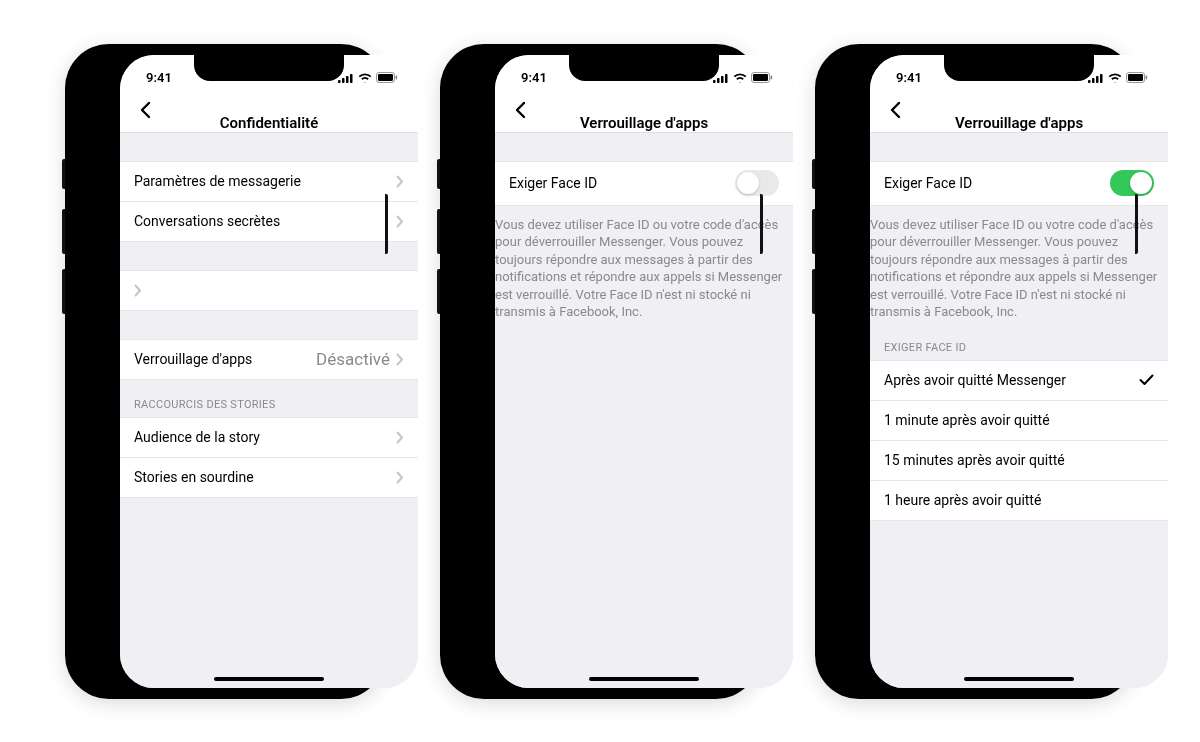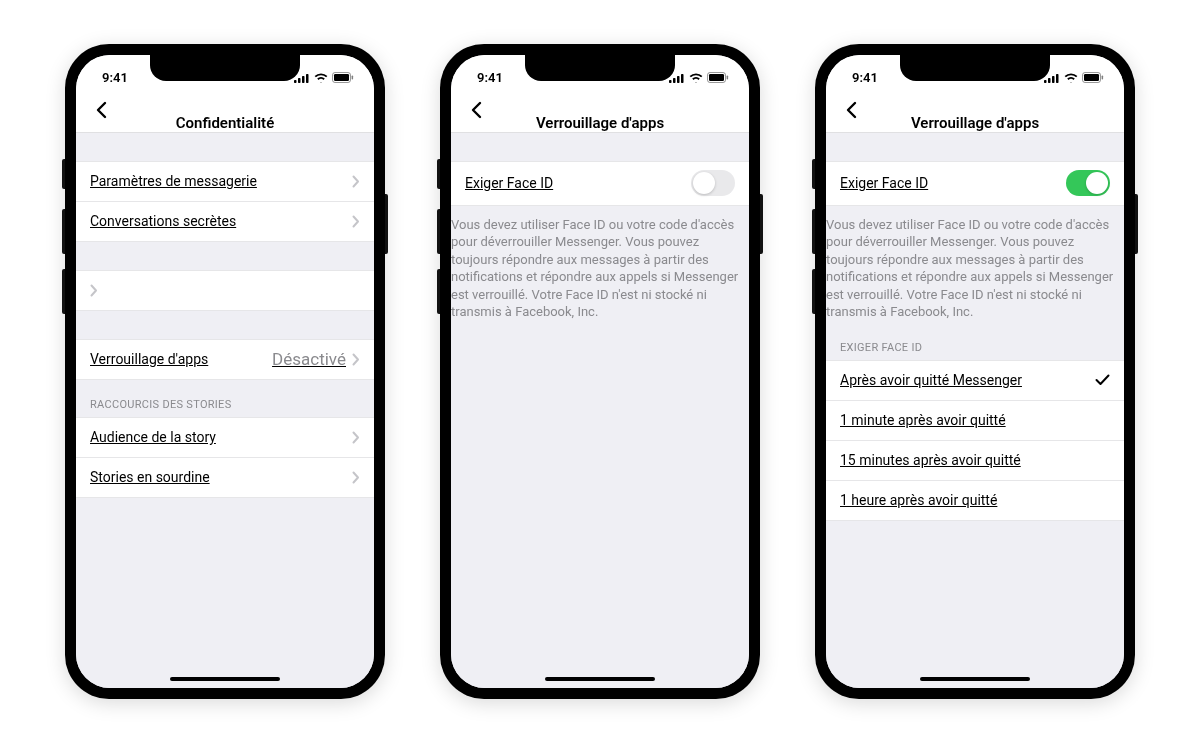"9:41" .screen { margin-left: none -> 44px }
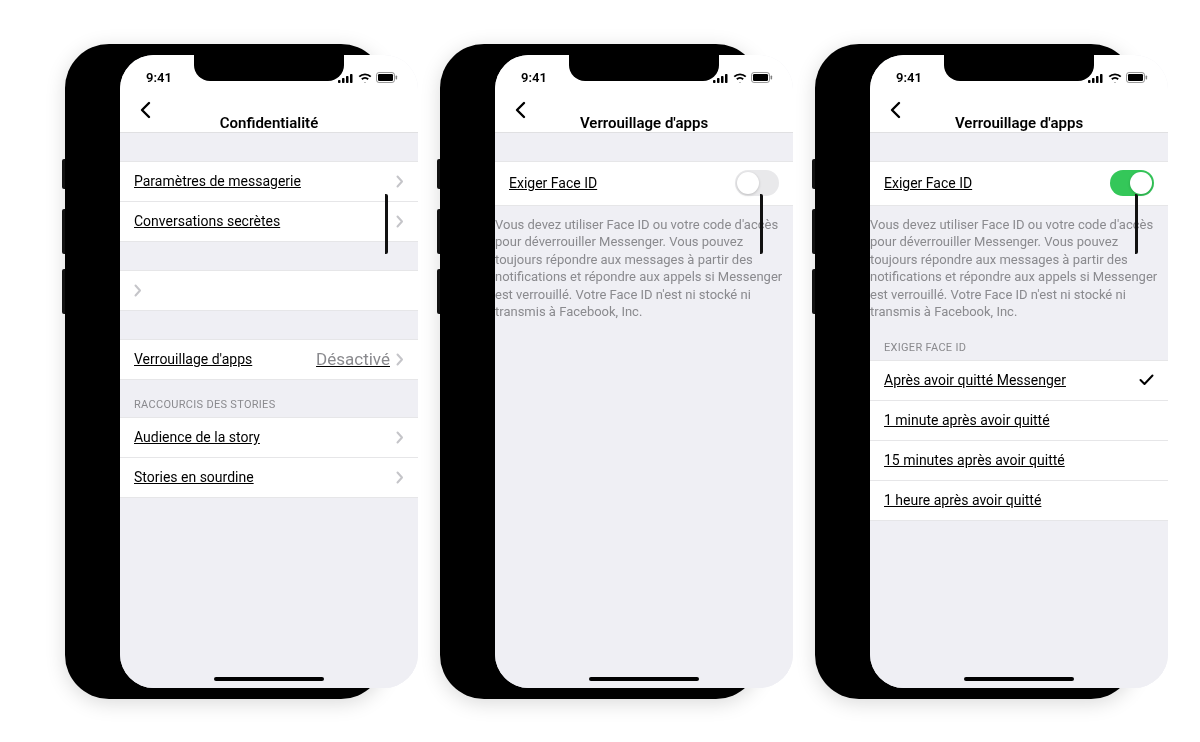"Paramètres de messagerie" .row { text-decoration: underline -> none }
